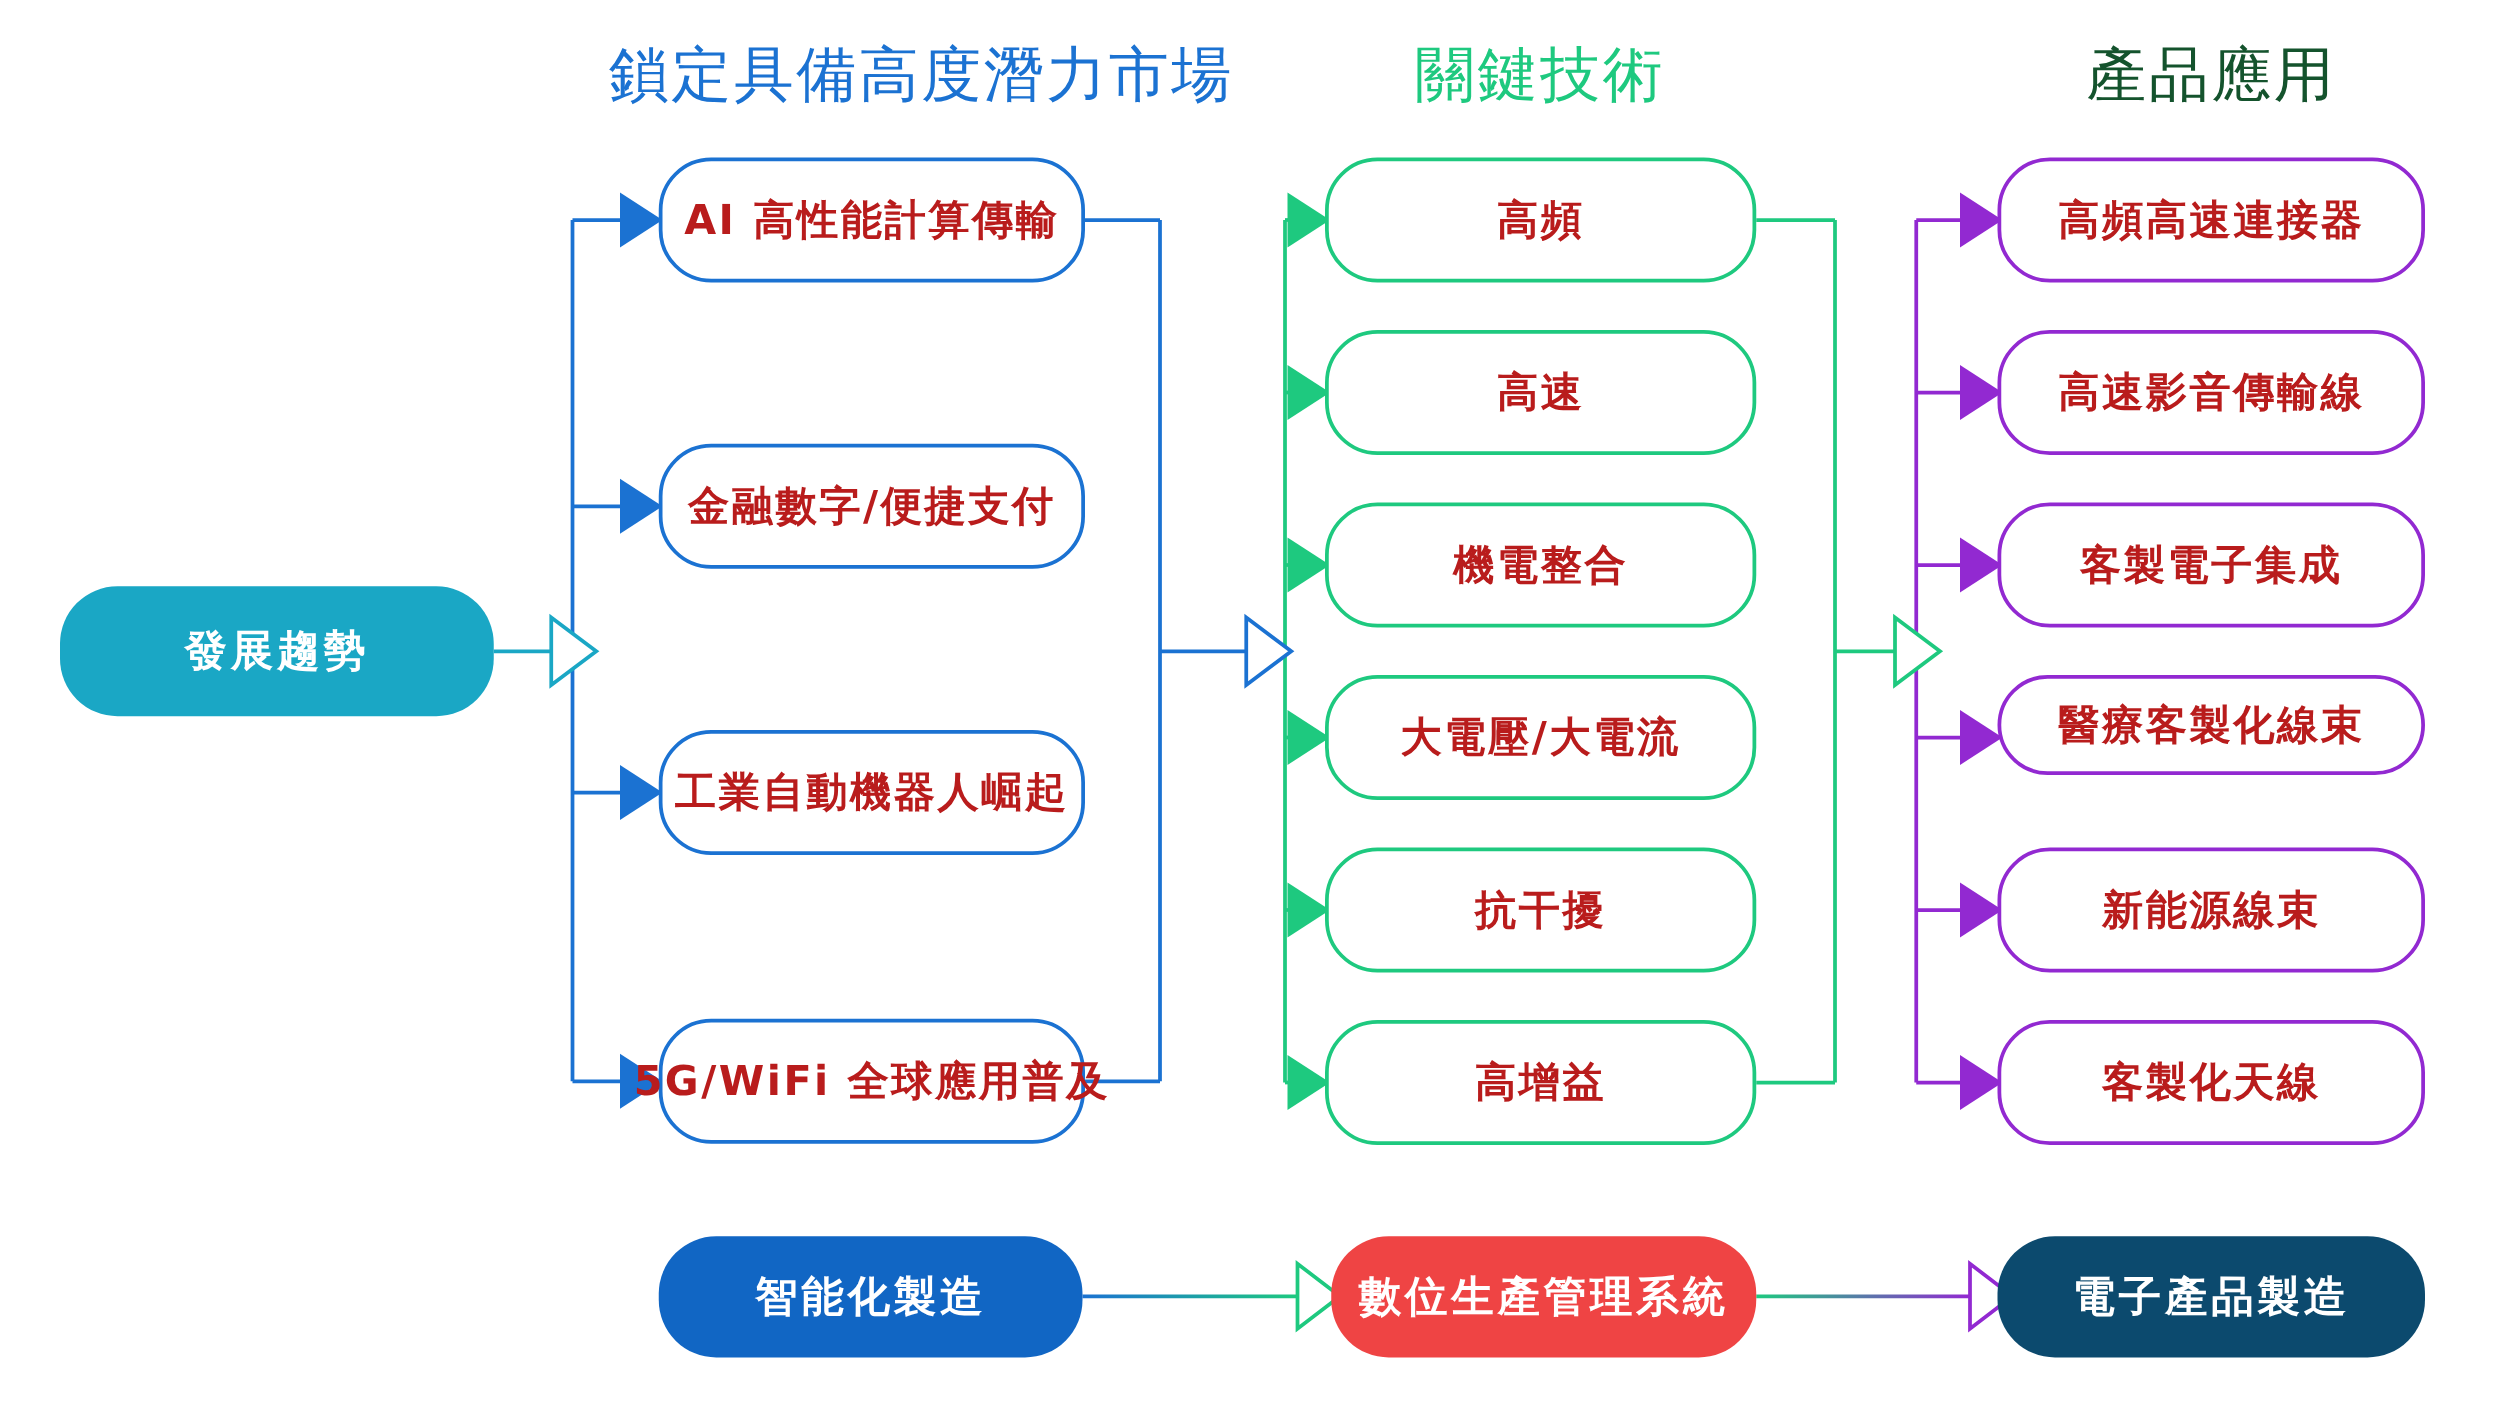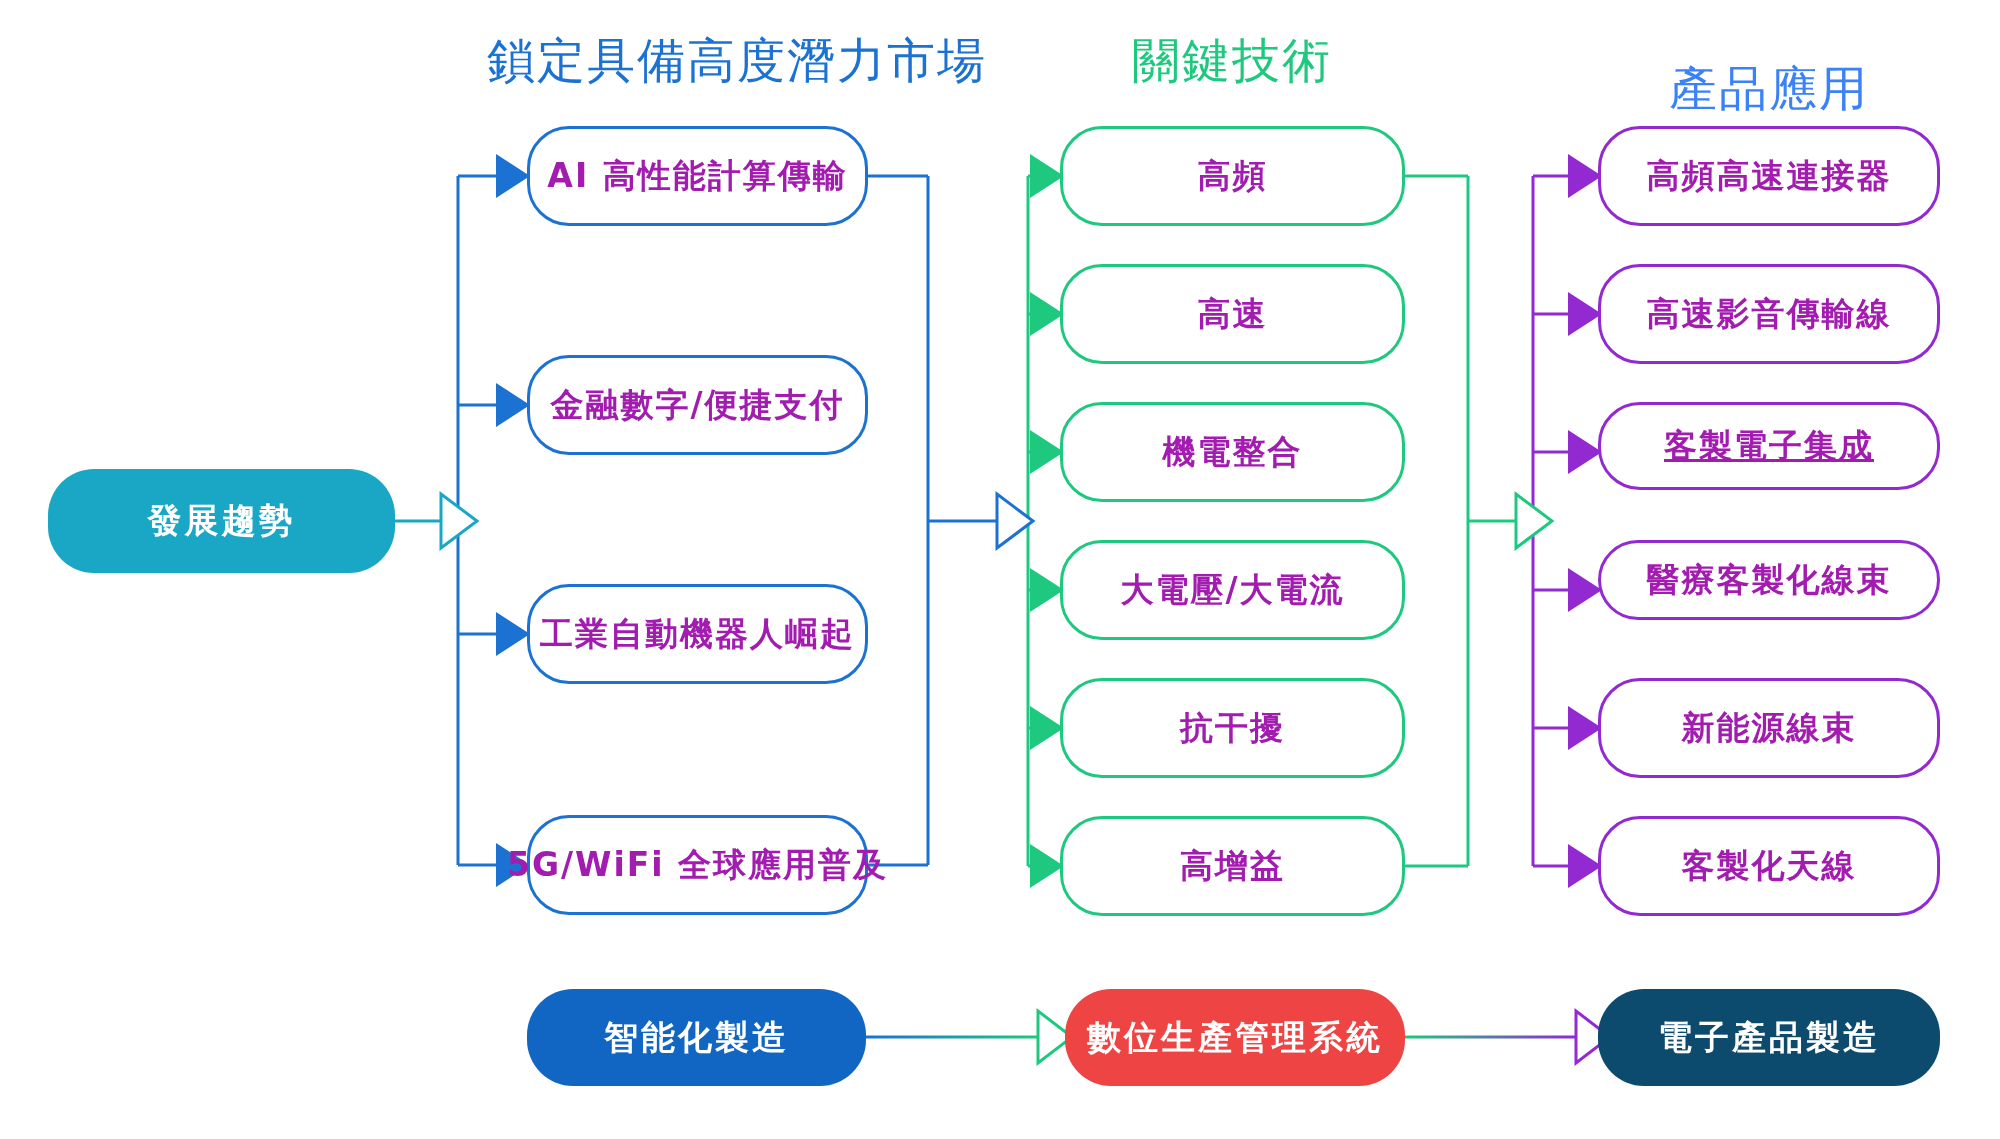"產品應用" .hdr.purple { color: #3b82f6 -> #14532d; margin-top: 28px -> none }
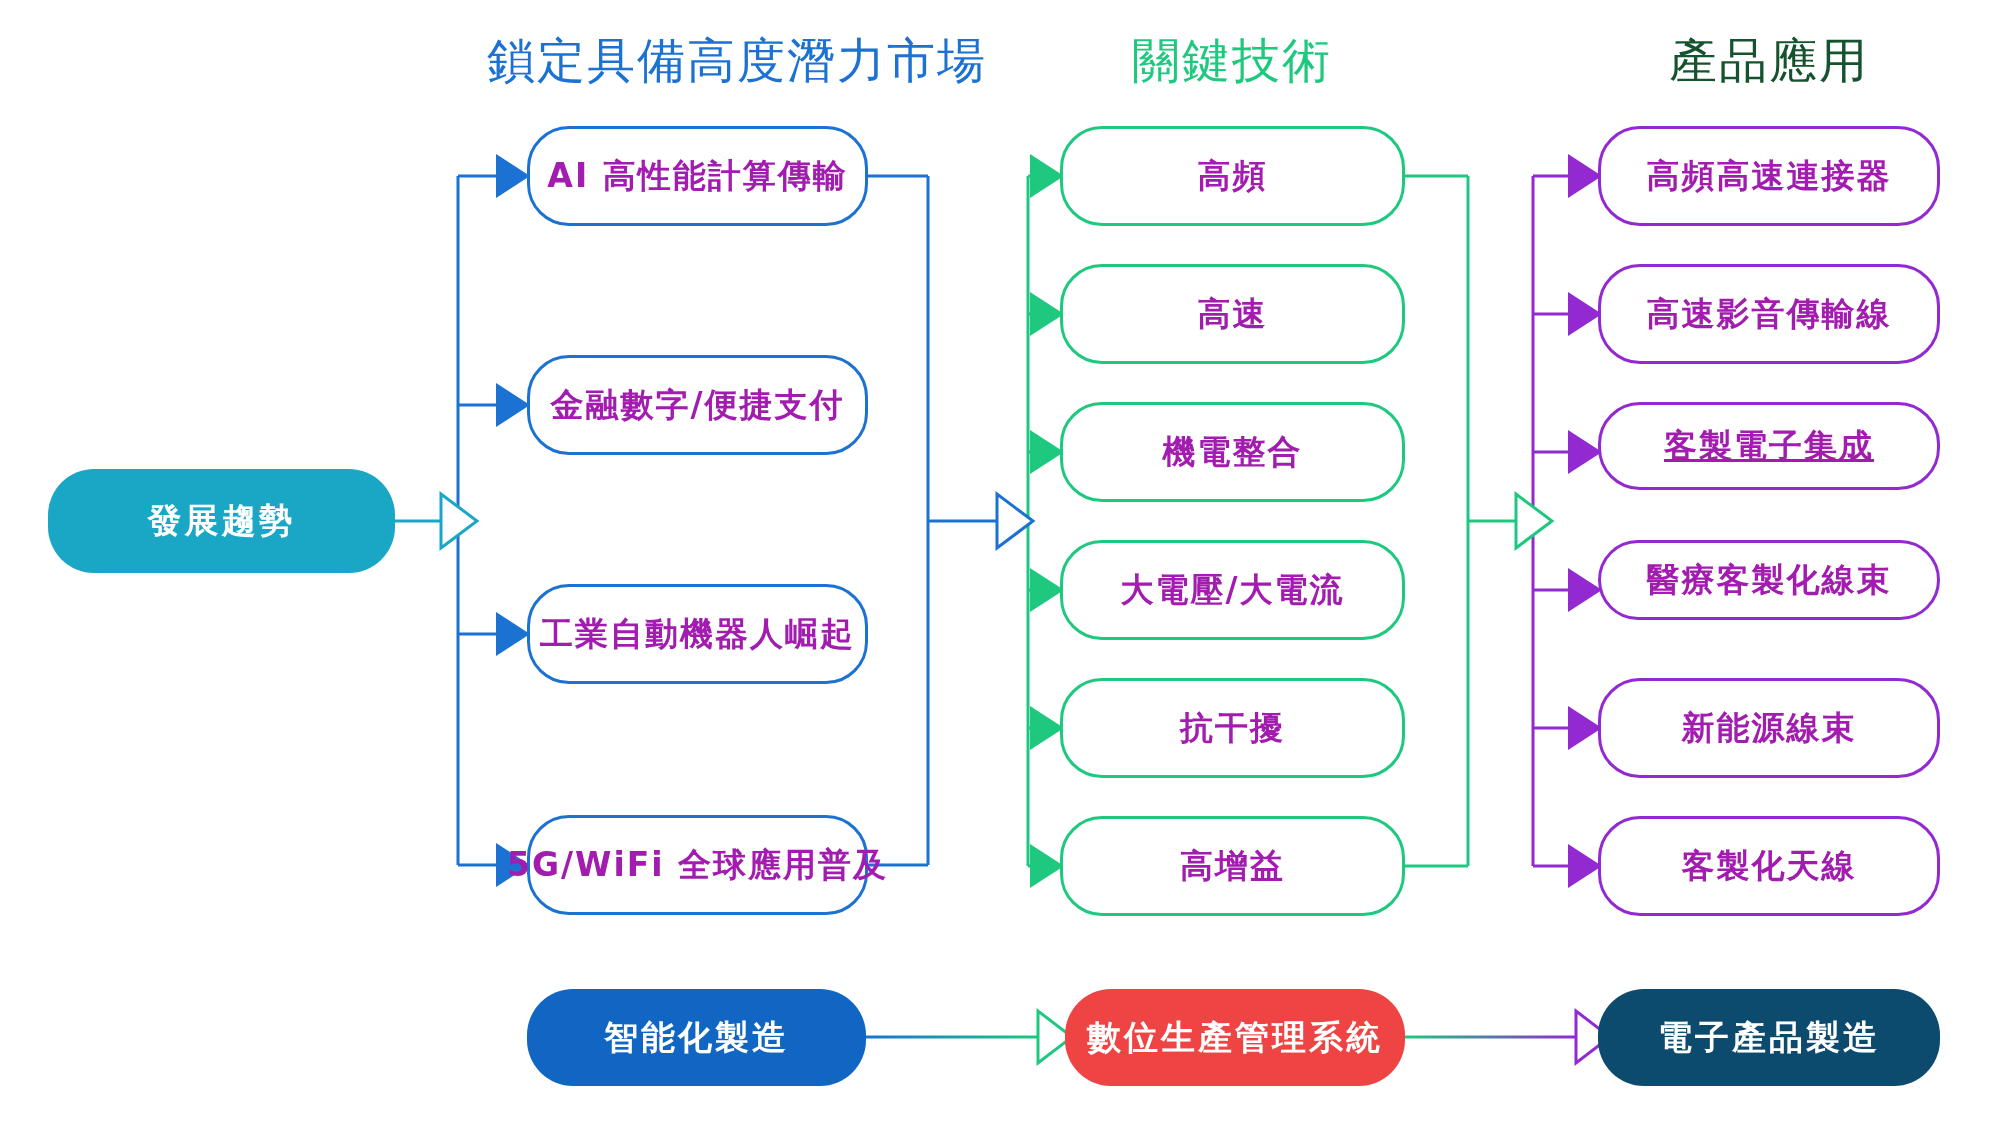"AI 高性能計算傳輸" .node { color: #a21caf -> #b91c1c }
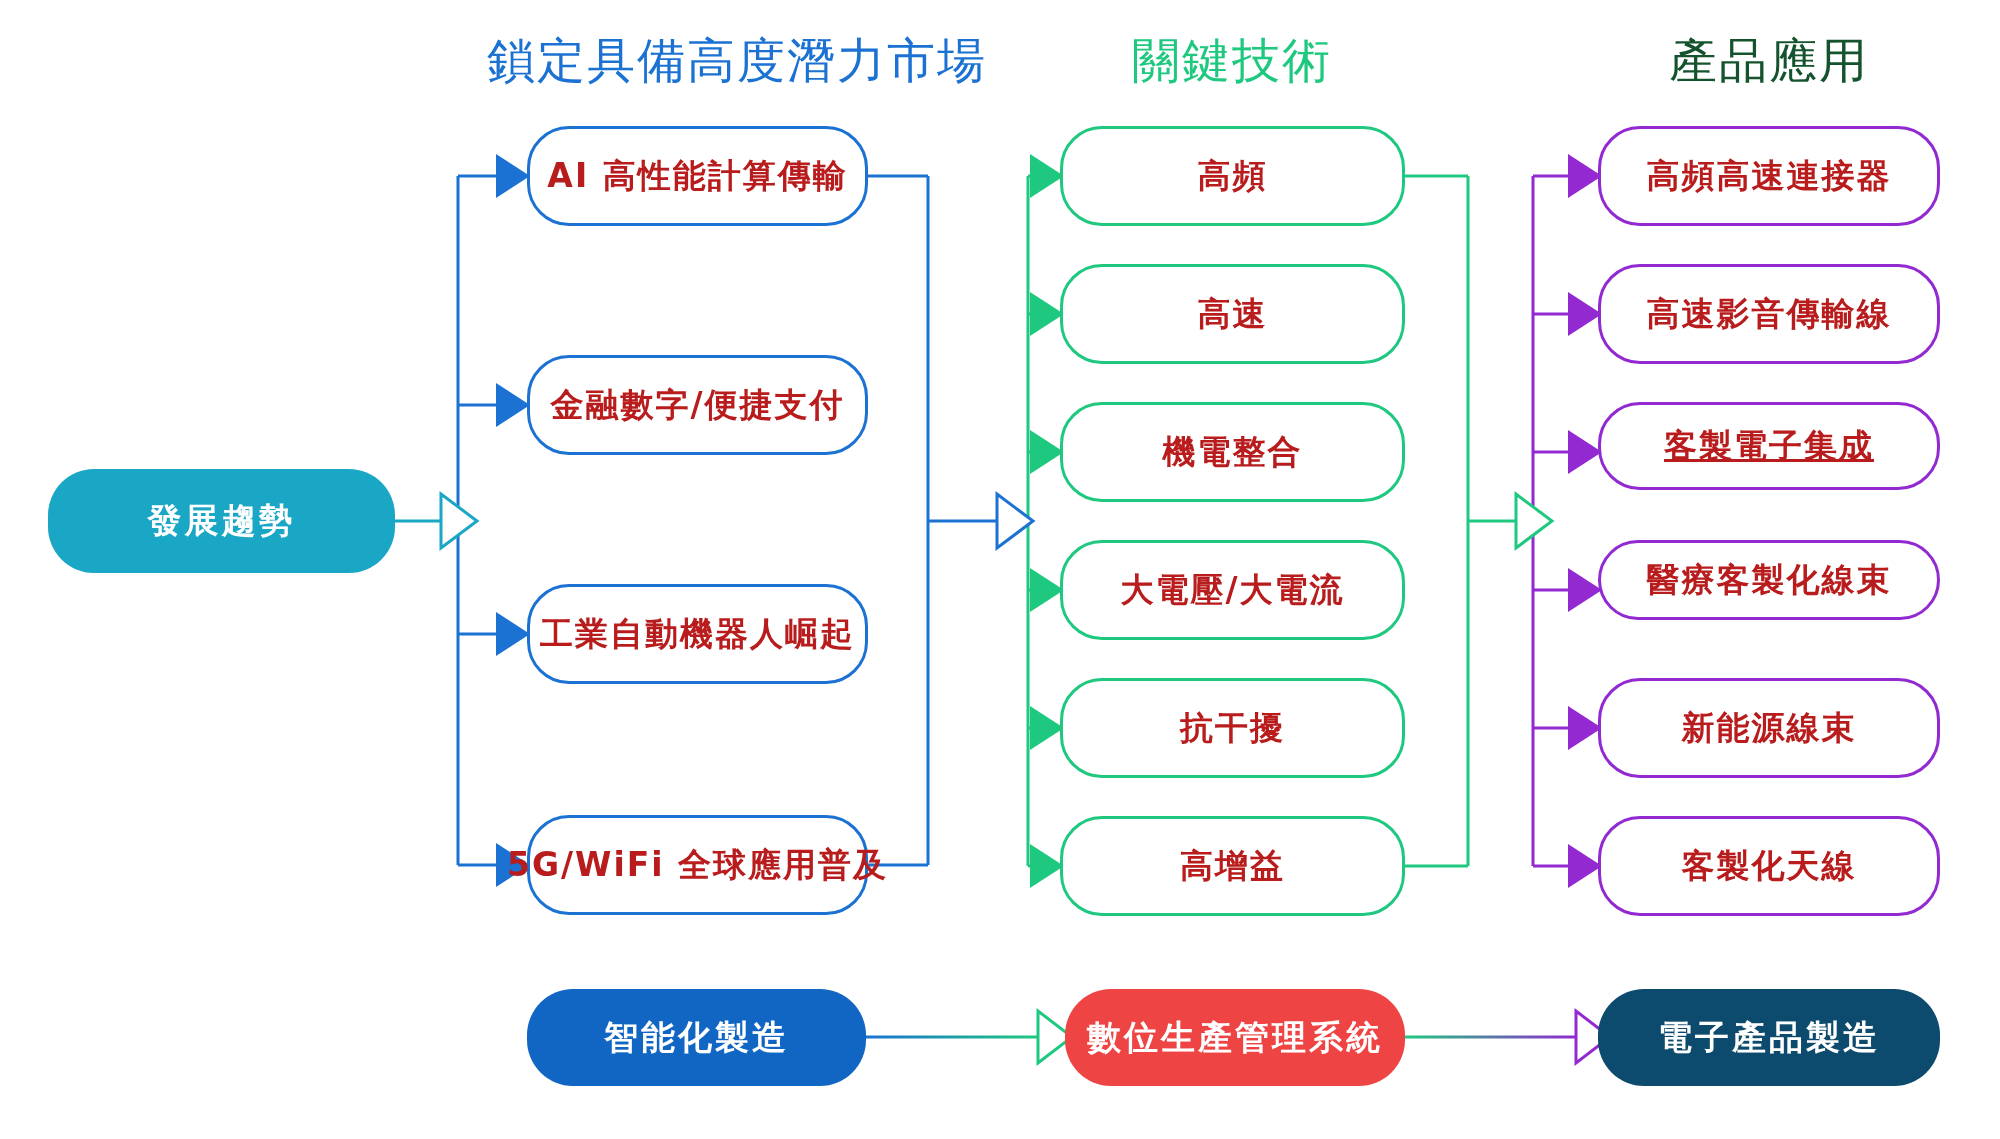"客製電子集成" div.node { height: 88px -> 100px; text-decoration: underline -> none }
